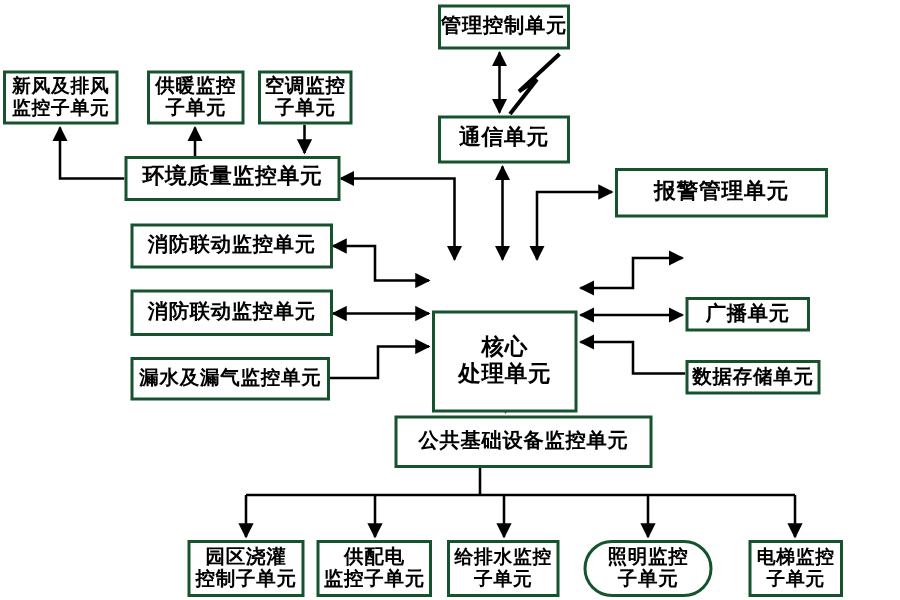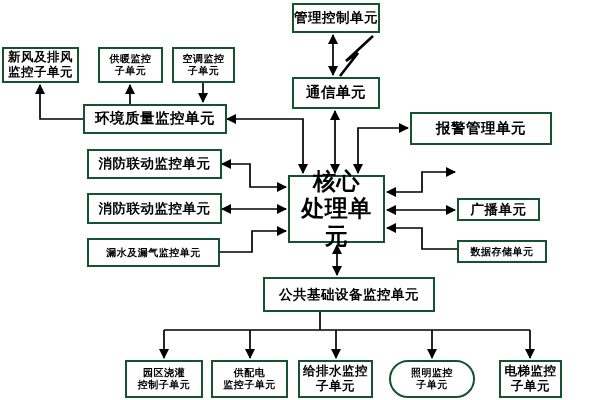"供暖监控" .fs135 { font-size: 10px -> 13px }
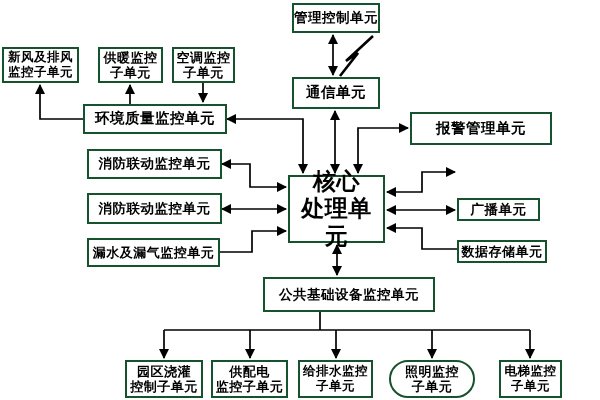"核心" .fs17 { font-size: 23px -> 15px; margin-top: none -> 32px }
